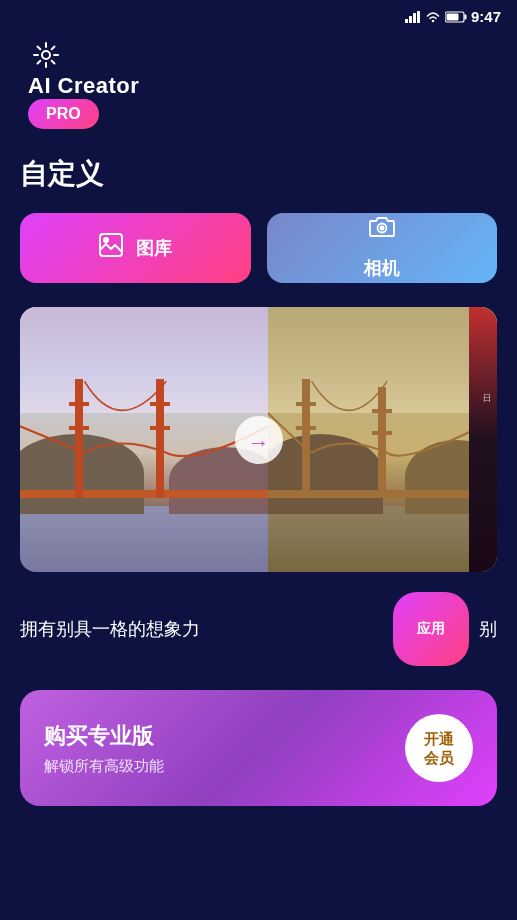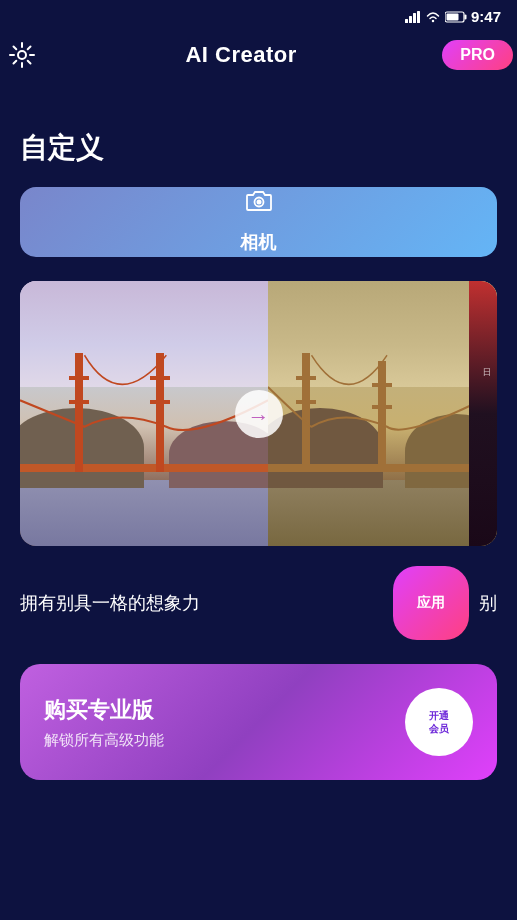"AI Creator" .header { align-items: center -> flex-start; flex-direction: none -> column; padding: 8px 4px 16px -> 8px 28px 16px }
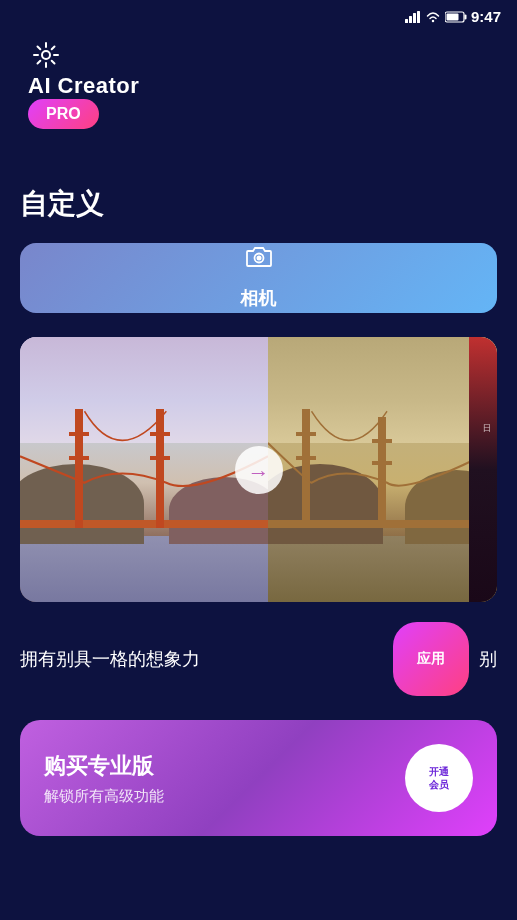"自定义" .section-title { margin-top: 30px -> none }
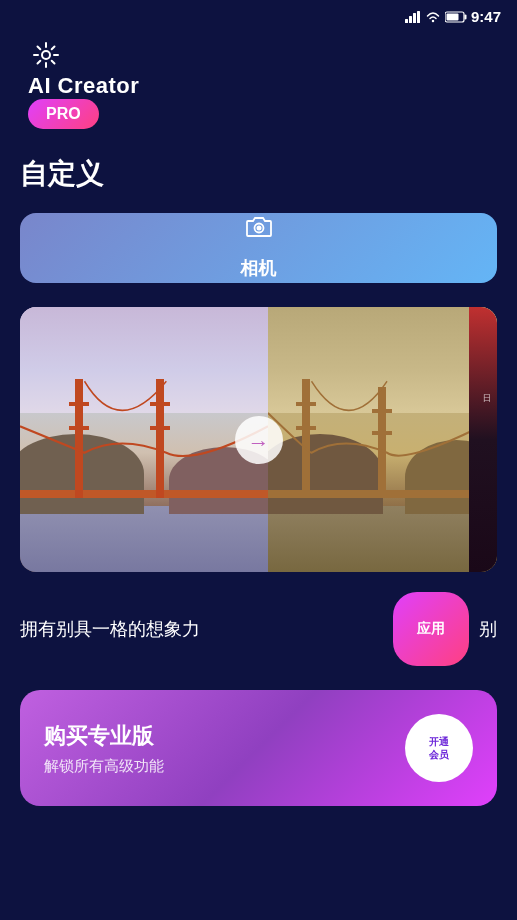"图库" button.action-btn { html: none -> <button> <span> <svg> <rect></rect> <circle></circle> <path></path> </svg> </span> <span>图库</span> </button> }
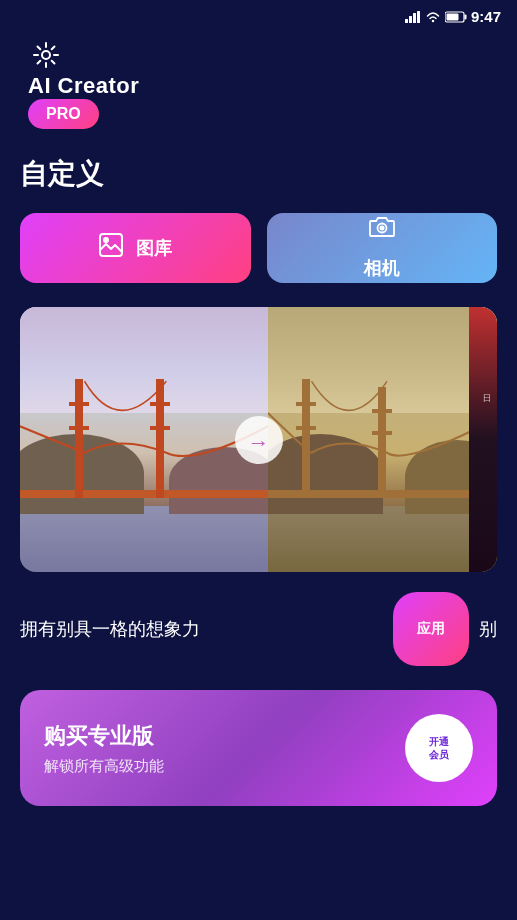"开通" .activate-text { color: #6d28d9 -> #a16207; font-size: 10px -> 15px }
